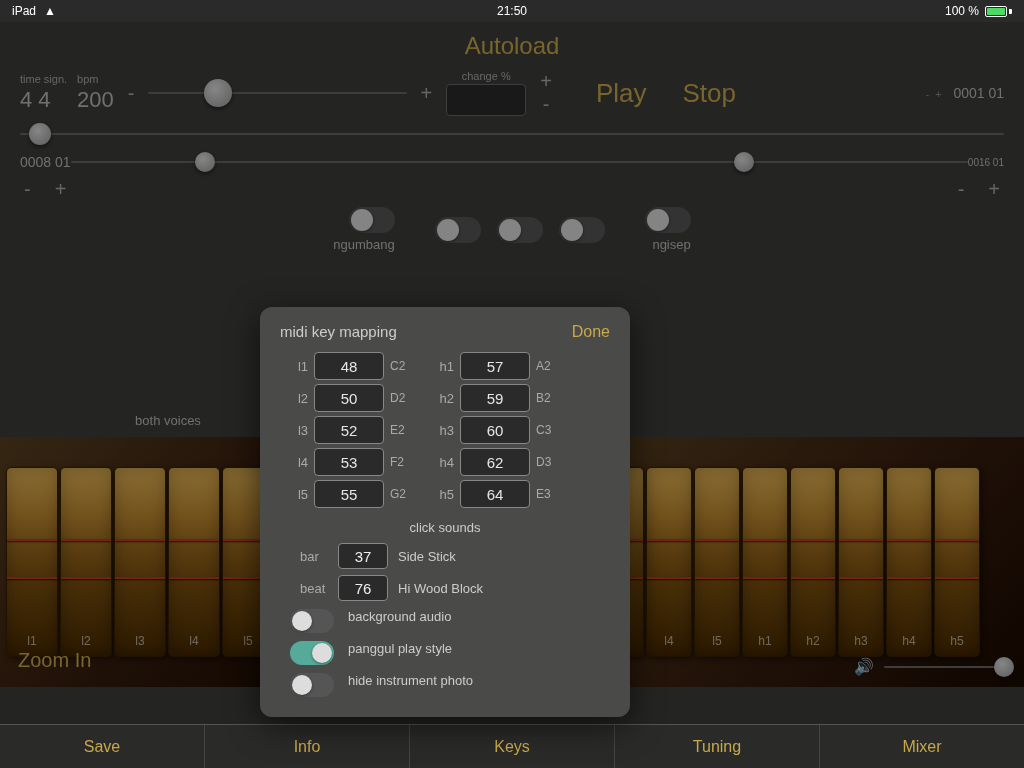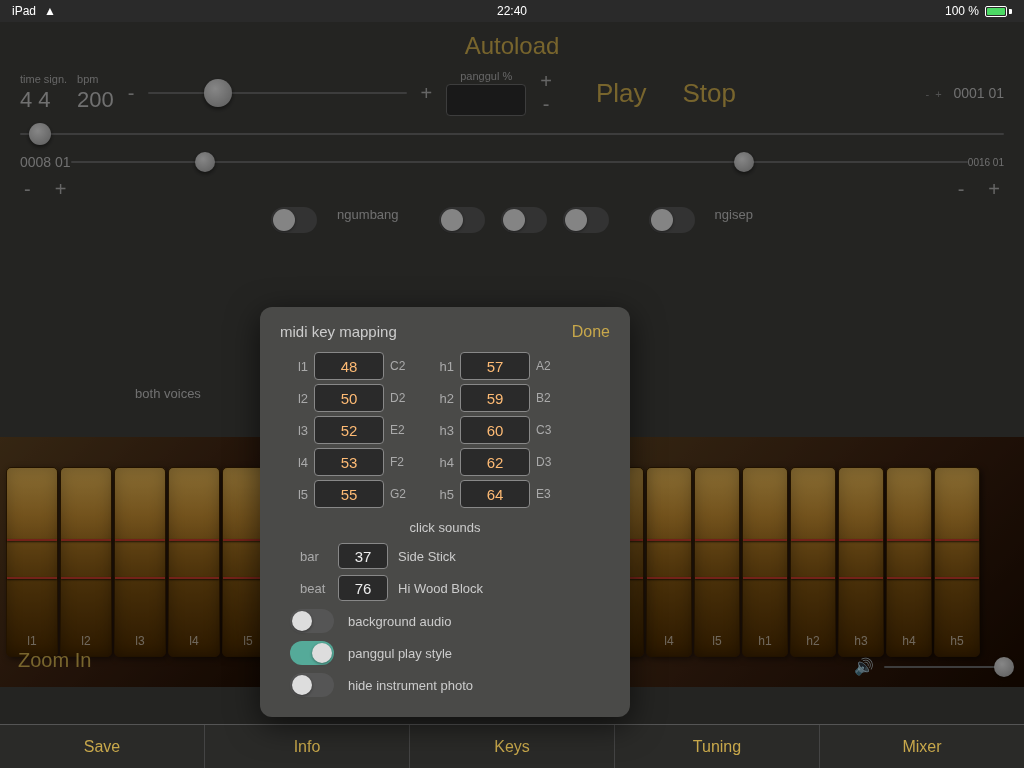"22:40" div.status-center { text: 22:40 -> 21:50 }
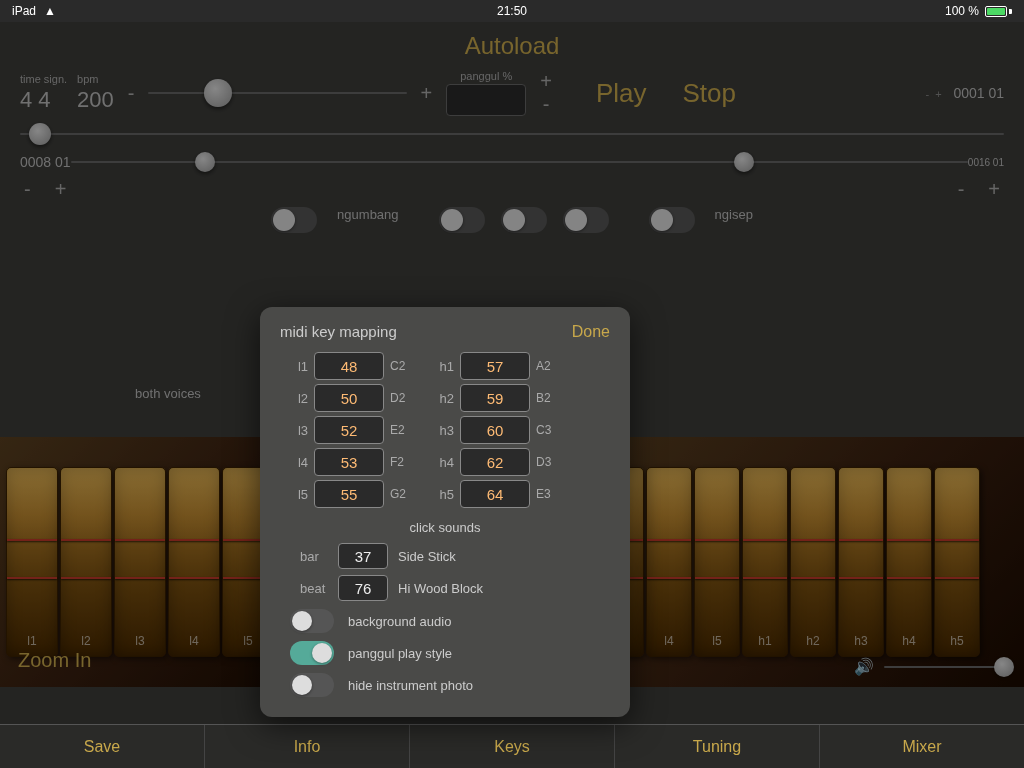"panggul %" span.label-small { text: panggul -> change }
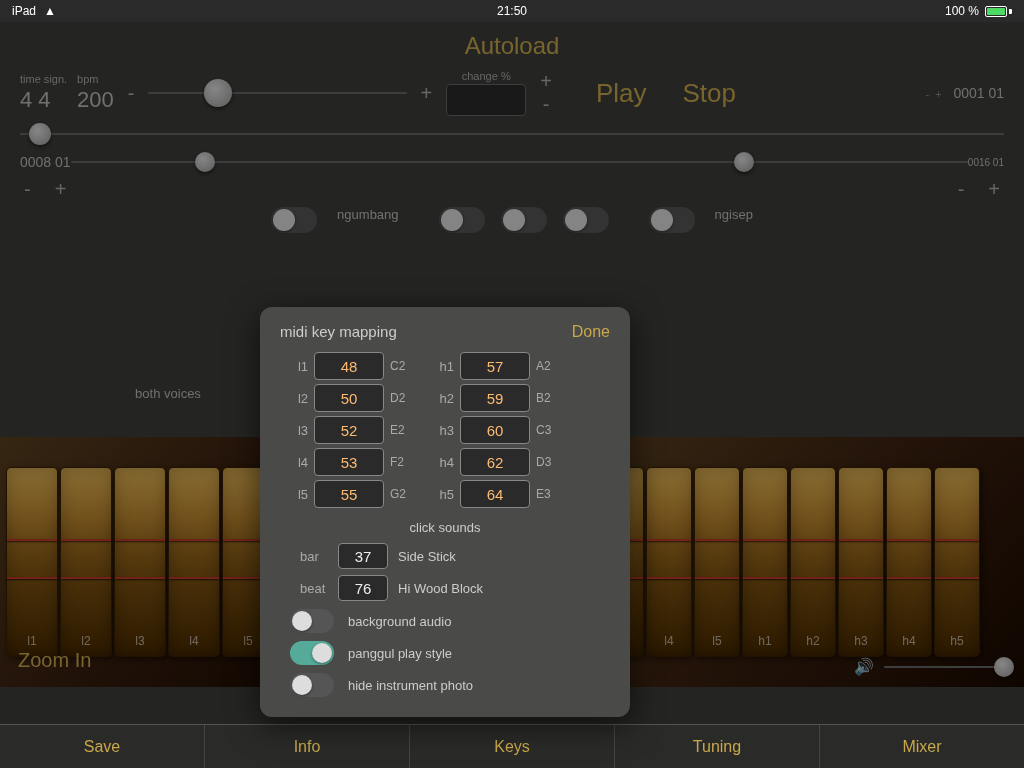"ngumbang" .voice-item { align-items: flex-start -> flex-end; flex-direction: row -> column; gap: 20px -> 4px }
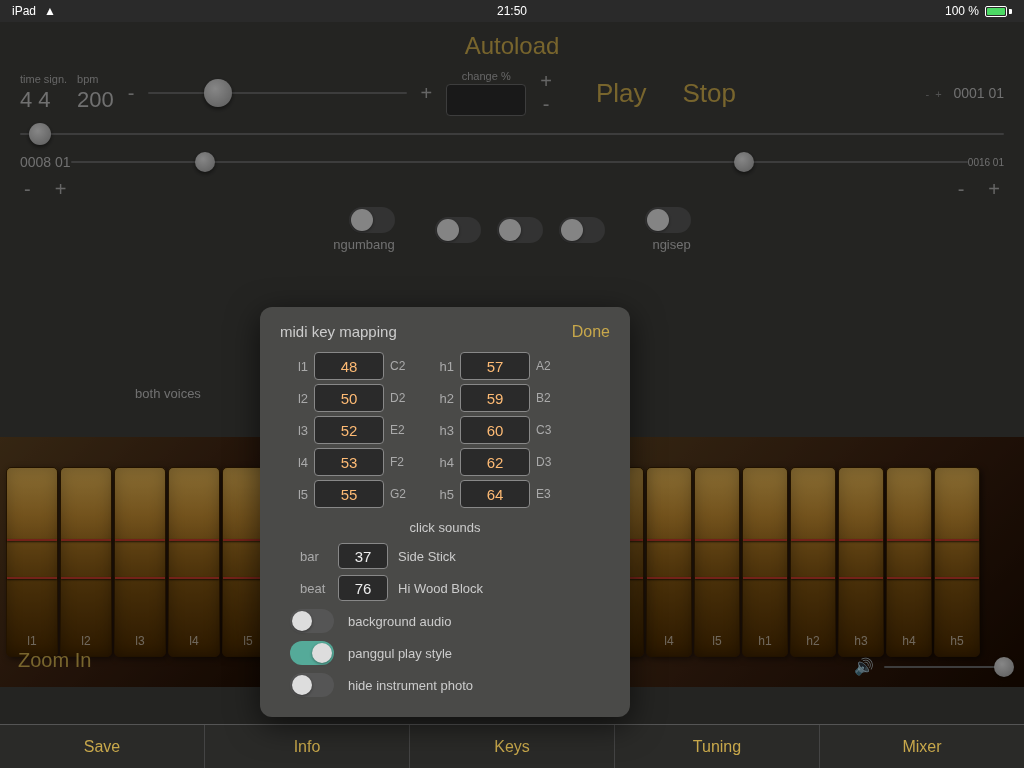"48" .key-input { color: #fdba74 -> #e5e5e5 }
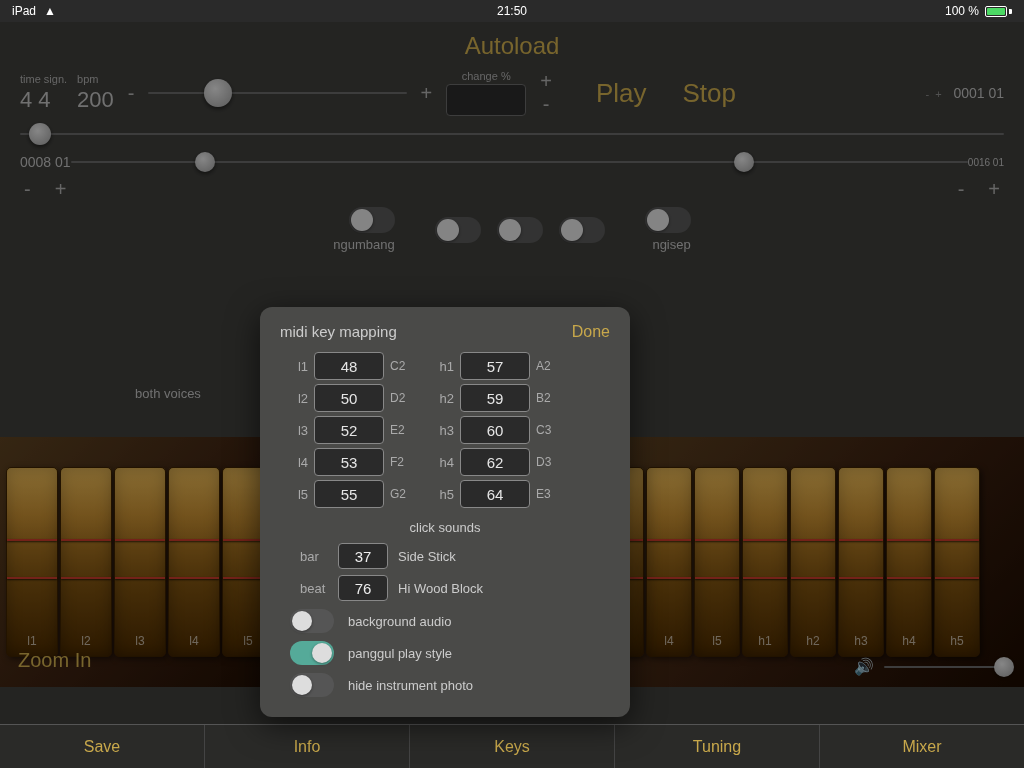"both voices" div { top: 364px -> 391px }
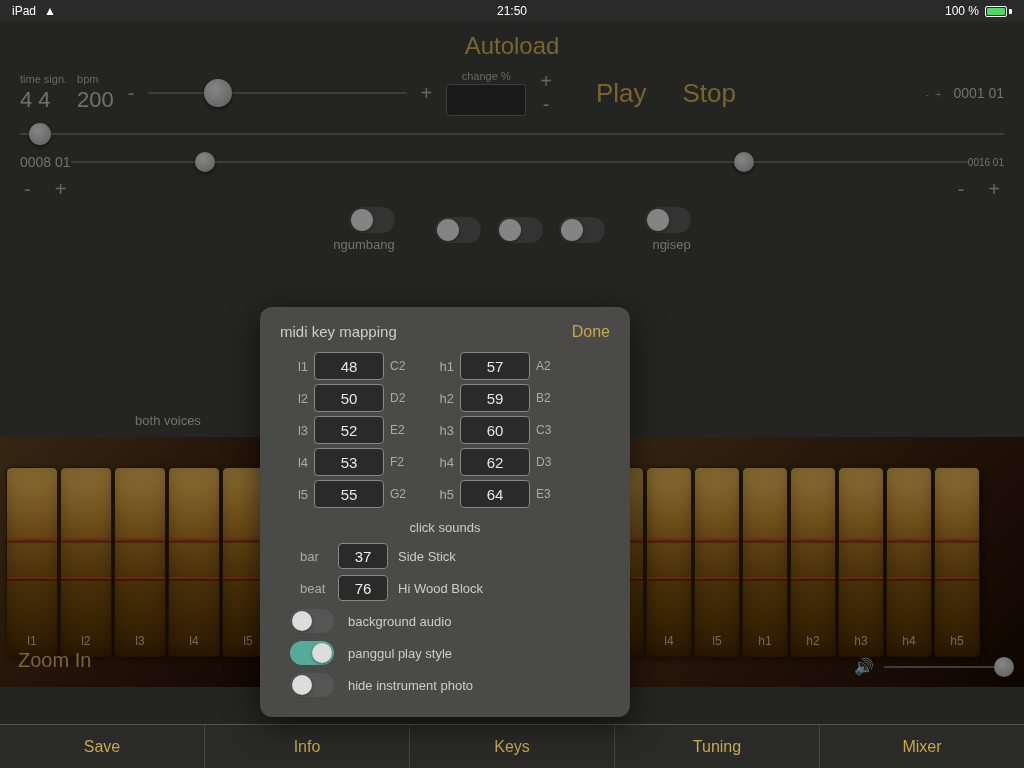"background audio" .toggle-option-row { align-items: center -> flex-start }
